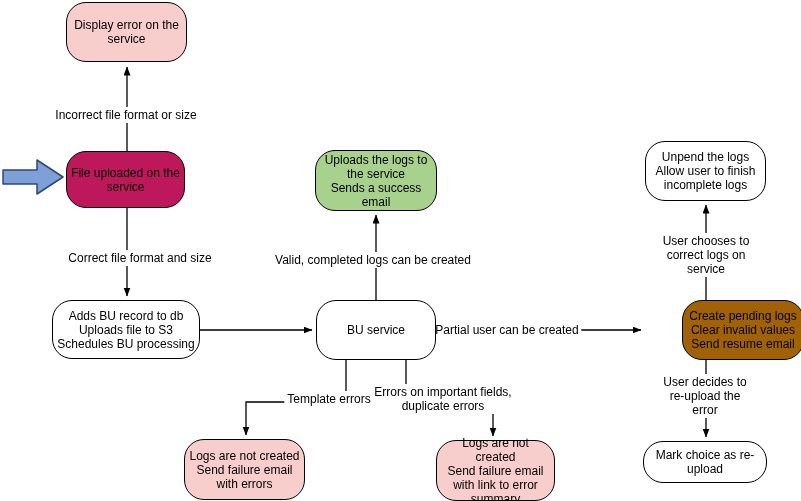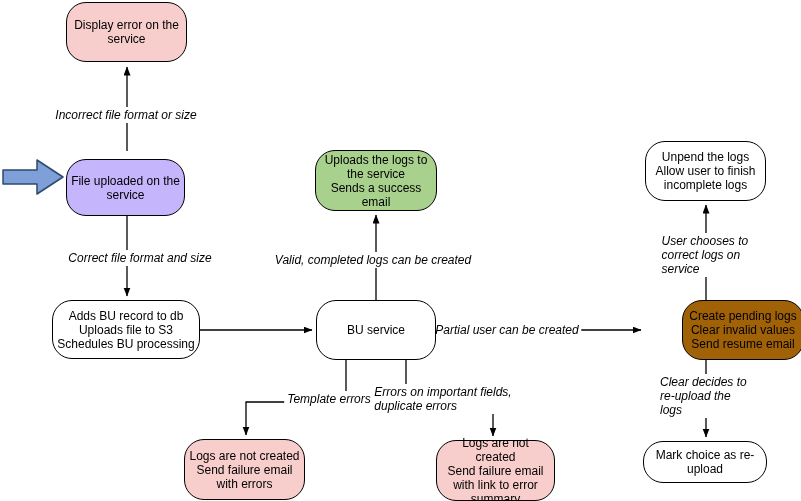"Incorrect file format or size" .edge-label { font-style: italic -> none; text-align: left -> center }
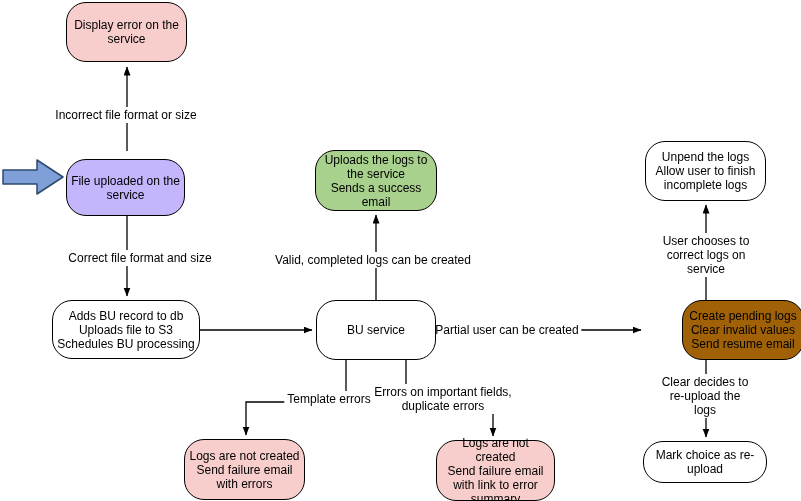"File uploaded on the service" .node.blue { background: #c4b5fd -> #be185d; margin-top: 8px -> none }
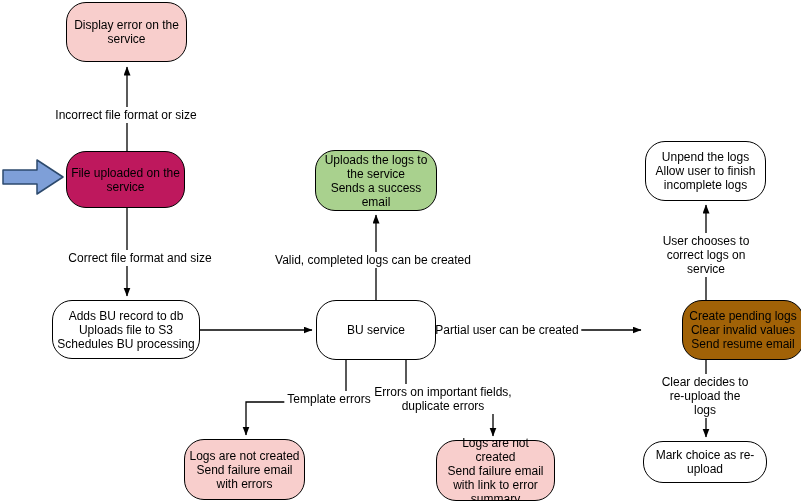"Clear decides to re-upload the" div.edge-label { text: Clear decides to re-upload the logs -> User decides to re-upload the error }
